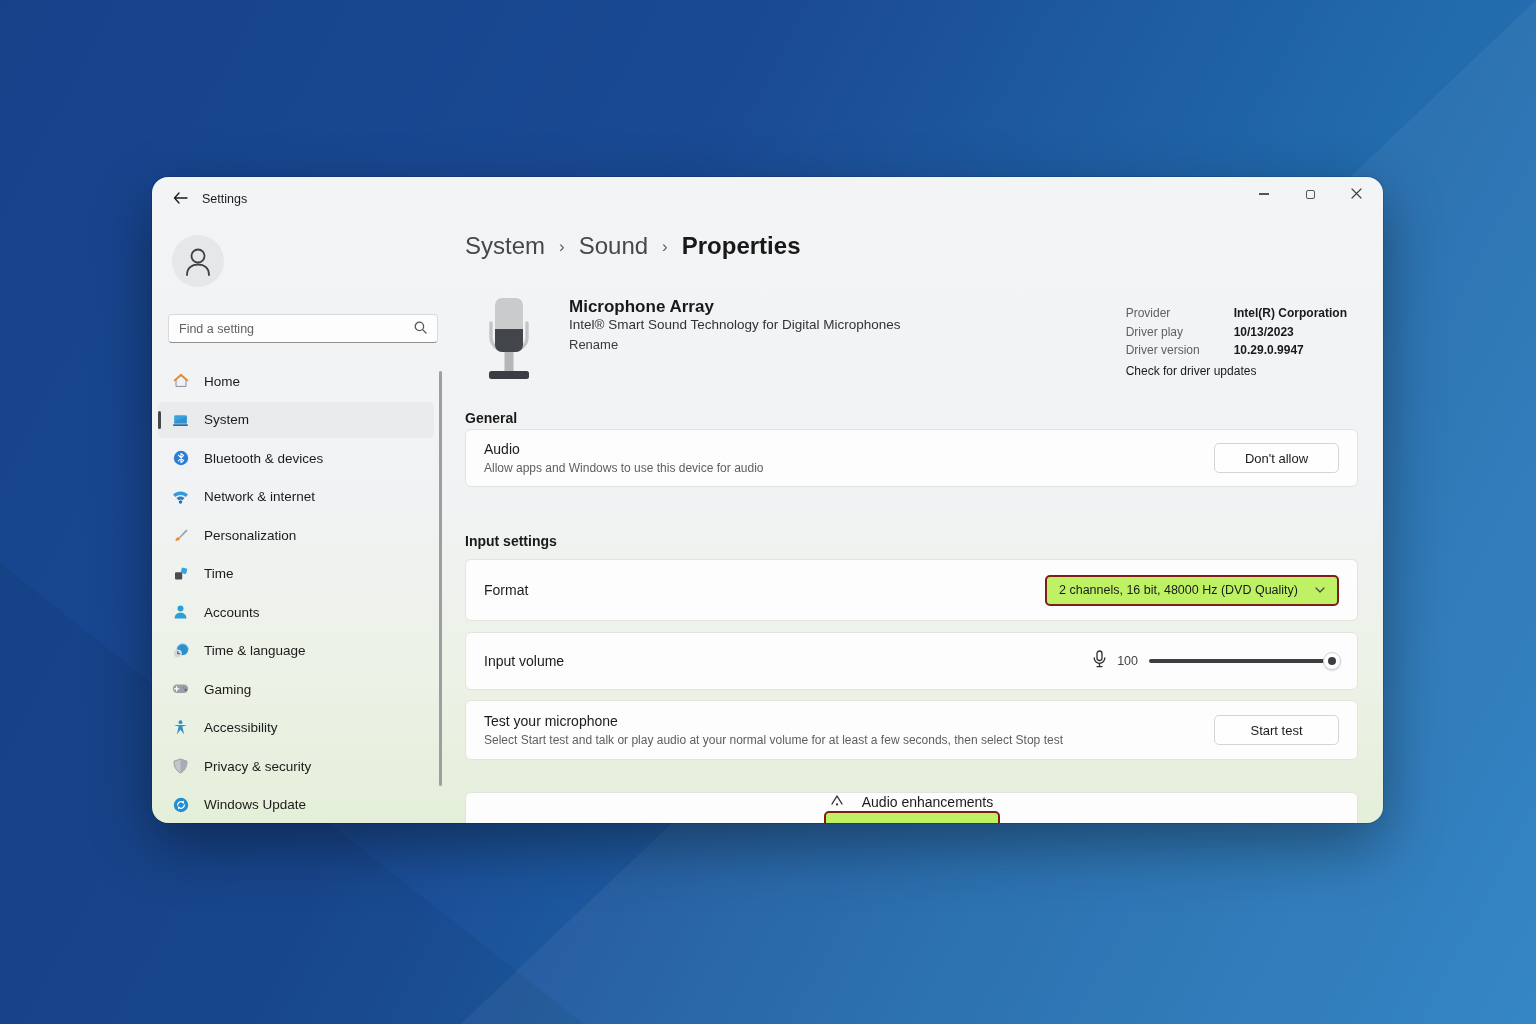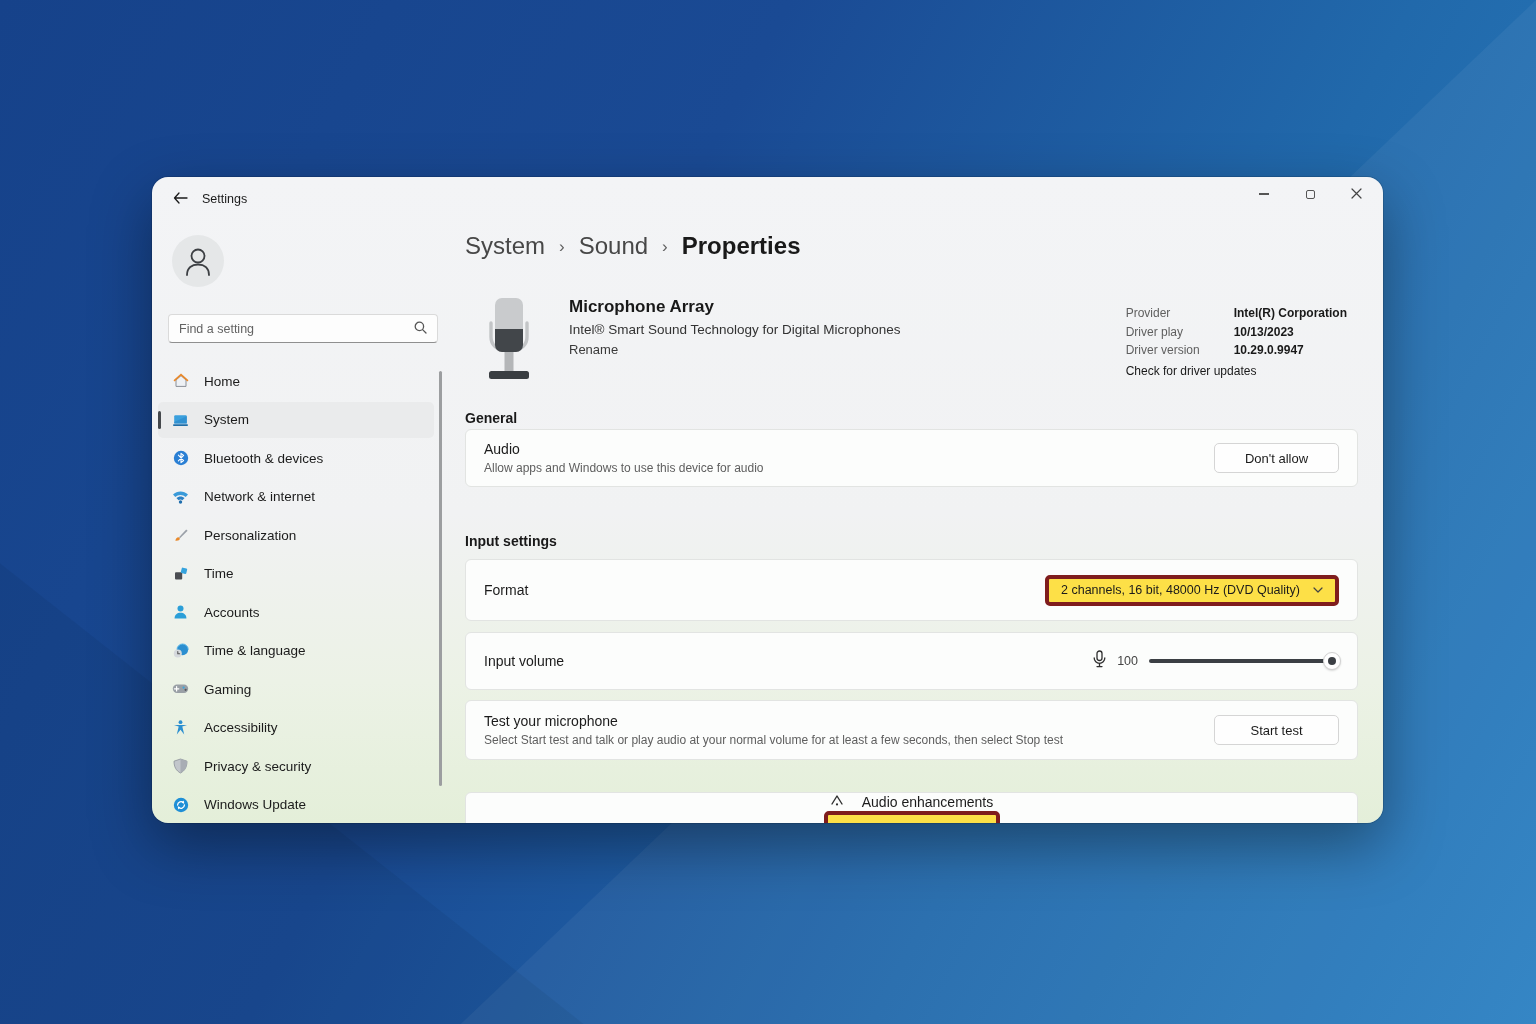"Intel® Smart Sound Technology for" .device-desc { margin-top: 5px -> none }
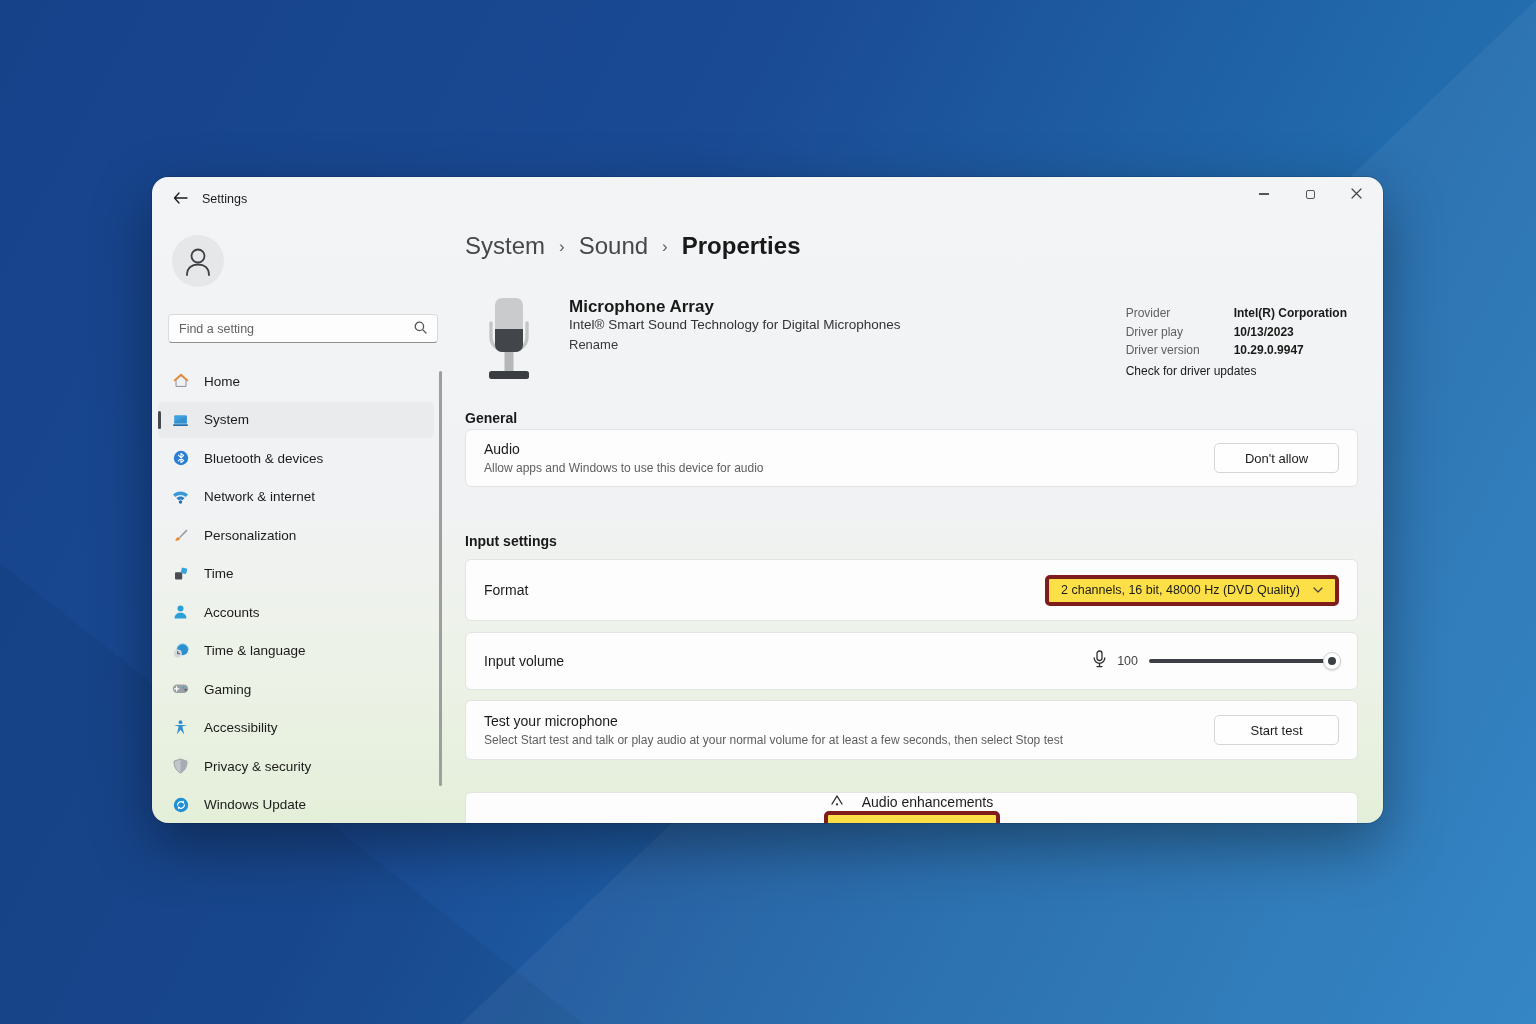"2 channels, 16 bit, 48000" .dropdown { background: #fde047 -> #bef264; border: 4px solid #7f1d1d -> 2px solid #7f1d1d }
